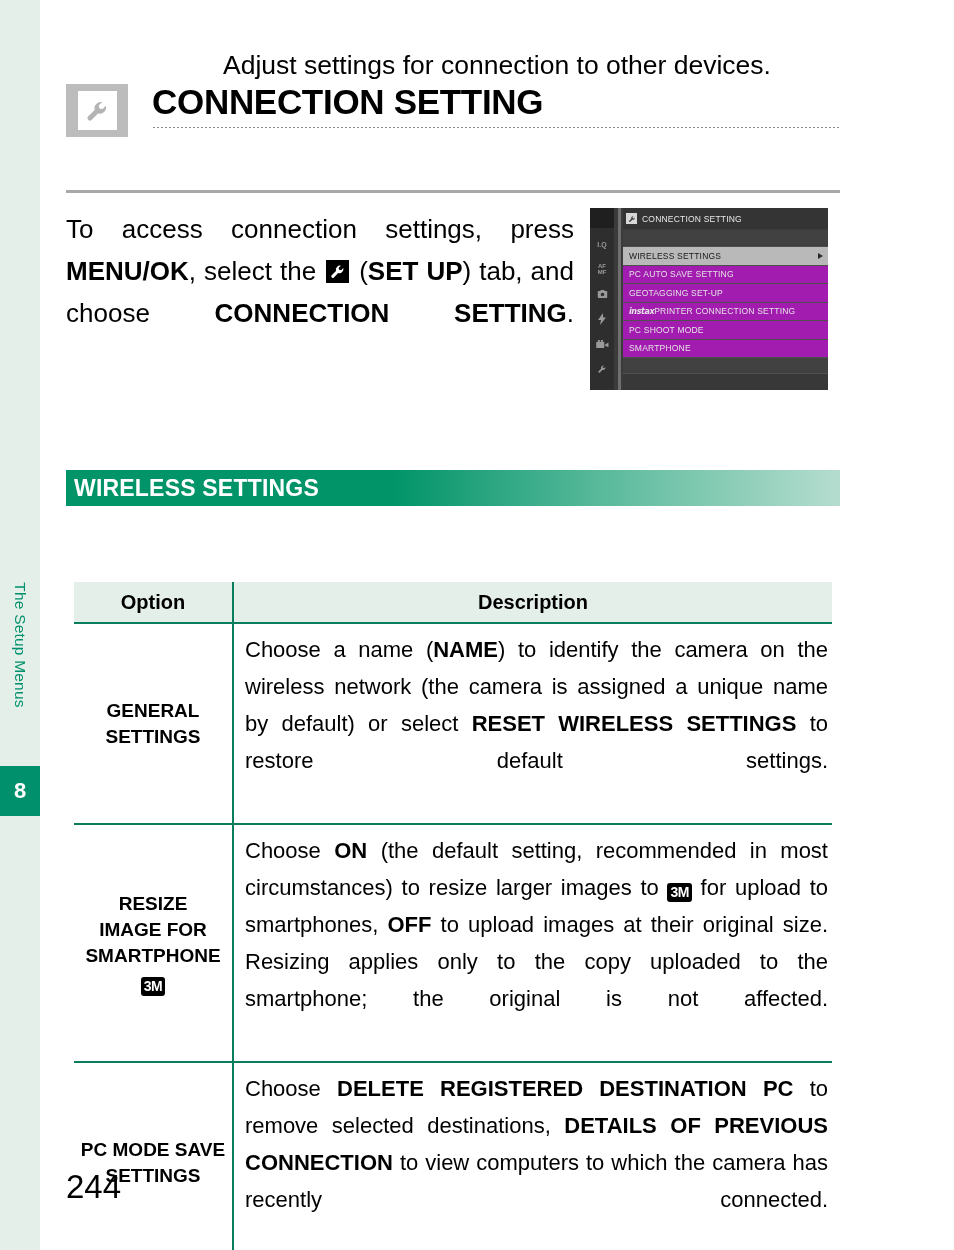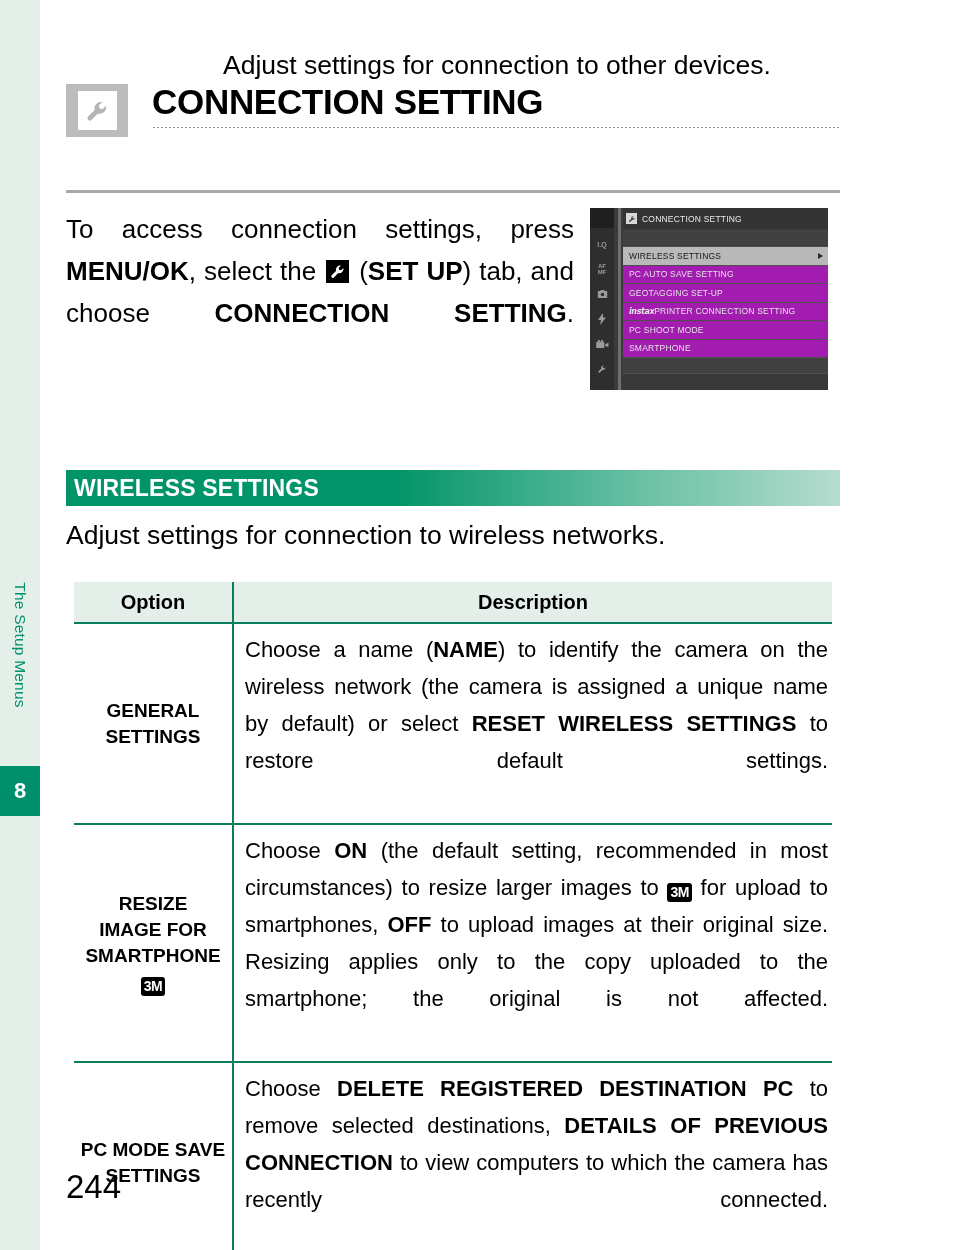"Adjust settings for connection to wireless" div.sect-desc { html: <div>Adjust settings for connection to wireless networks.</div> -> none }
